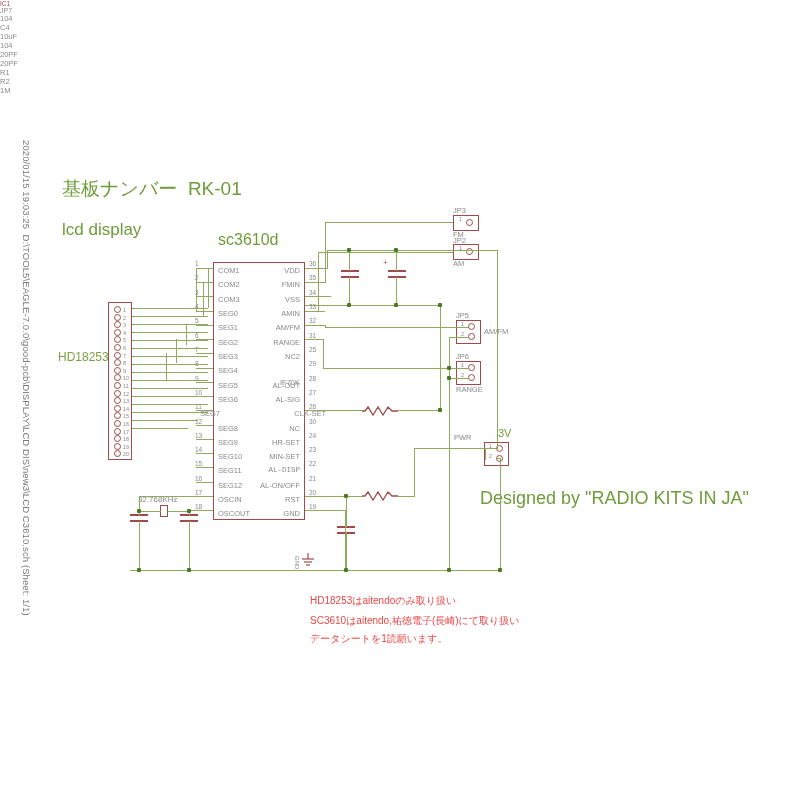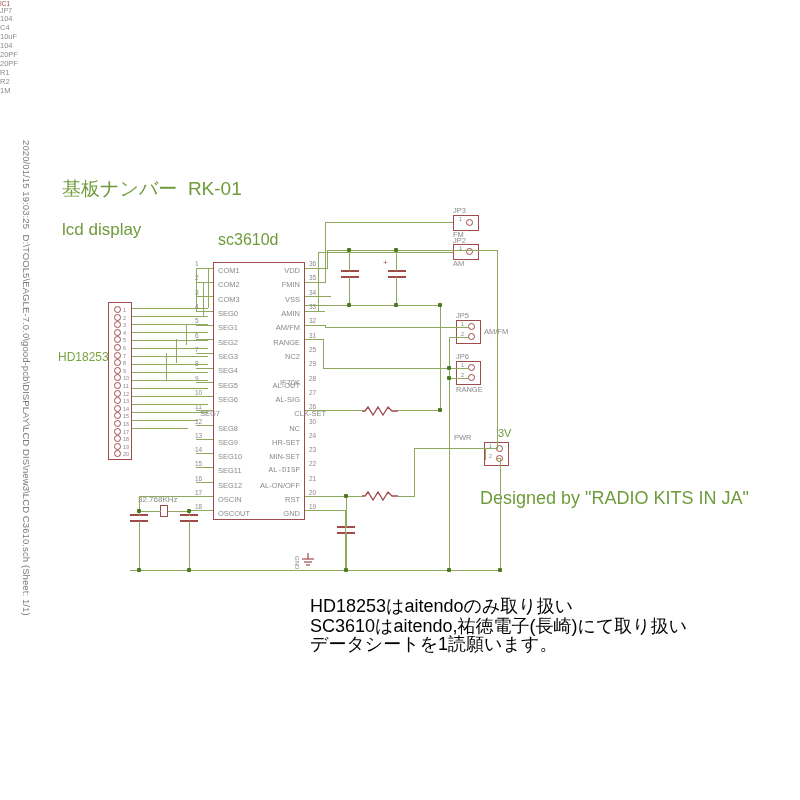"HD18253はaitendoのみ取り扱い" .note { color: #000000 -> #ef4444; font-size: 18px -> 10px }
